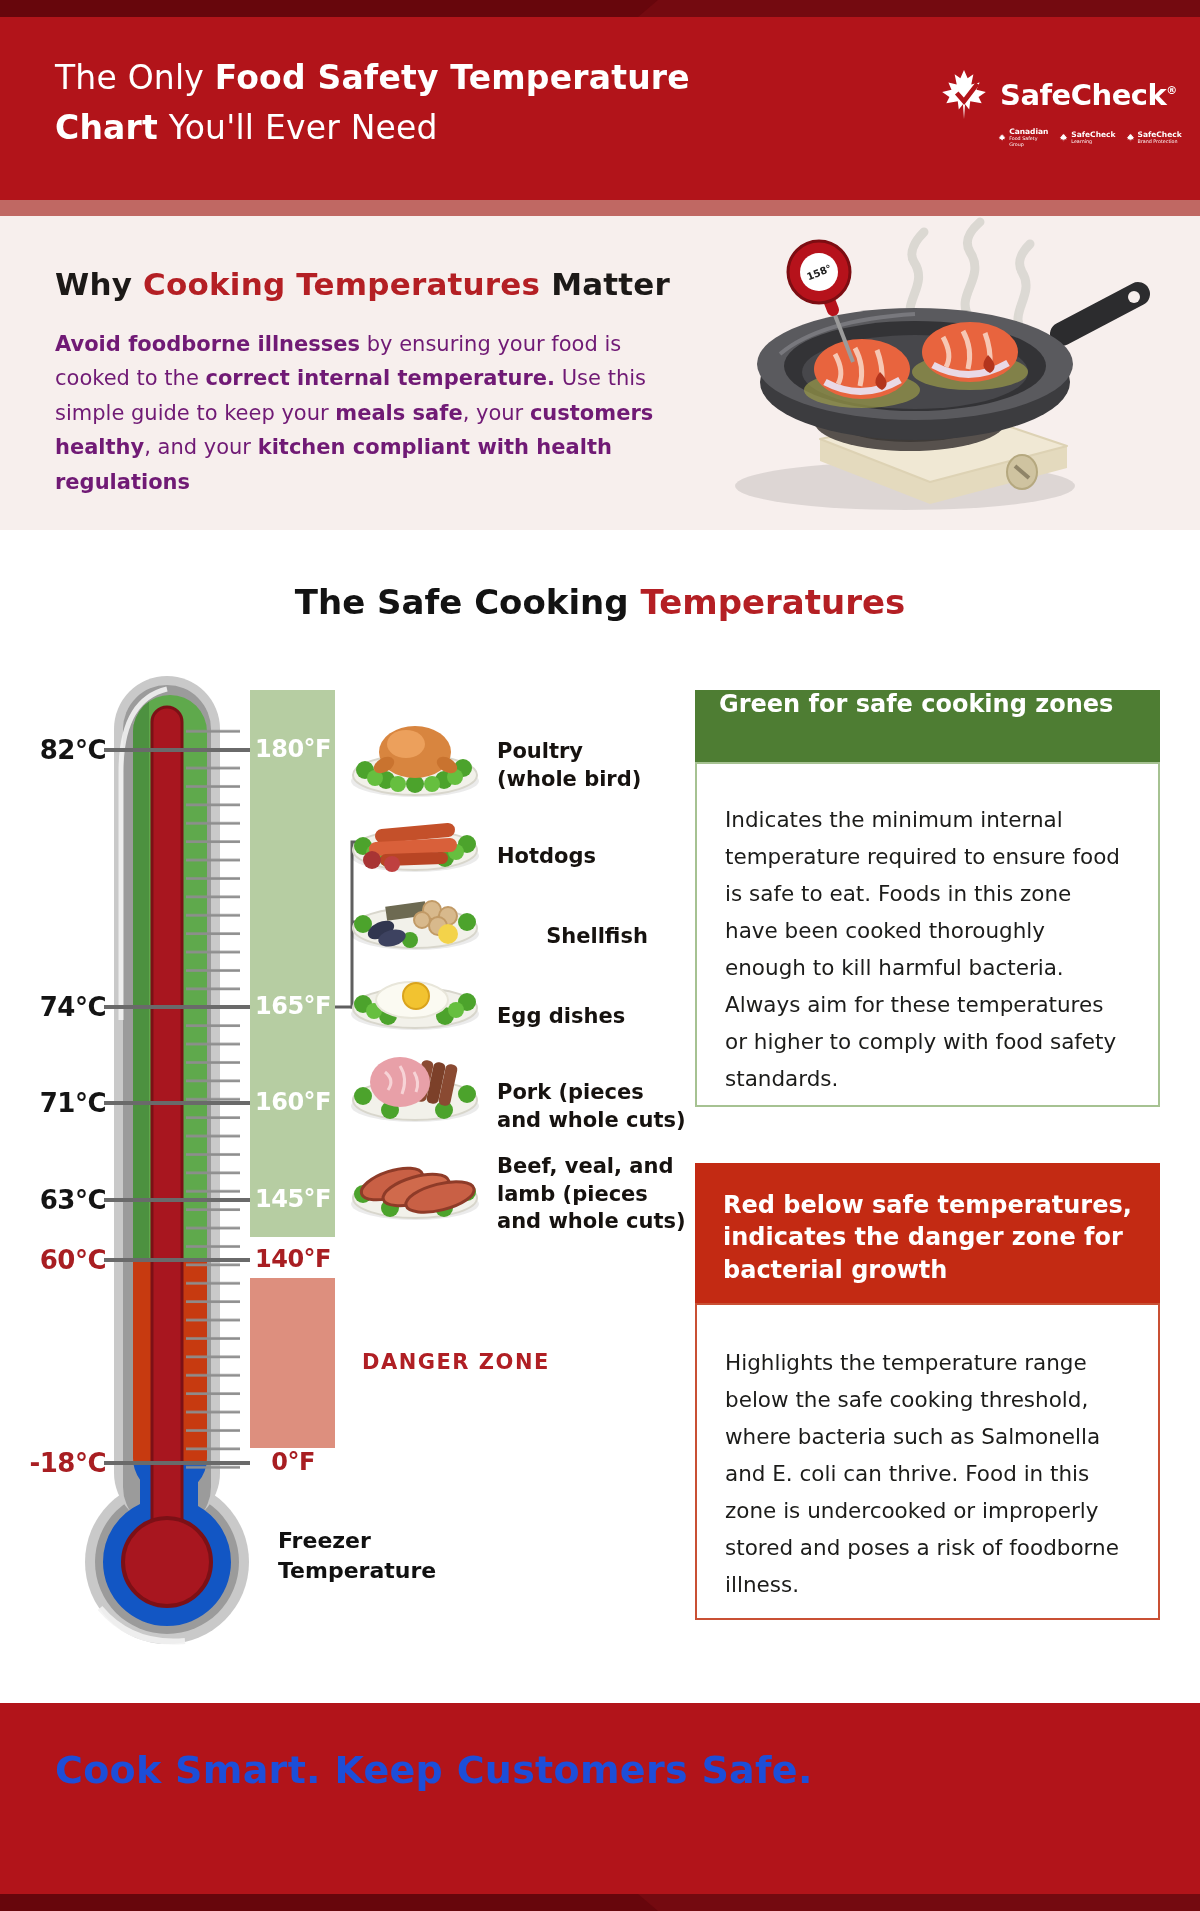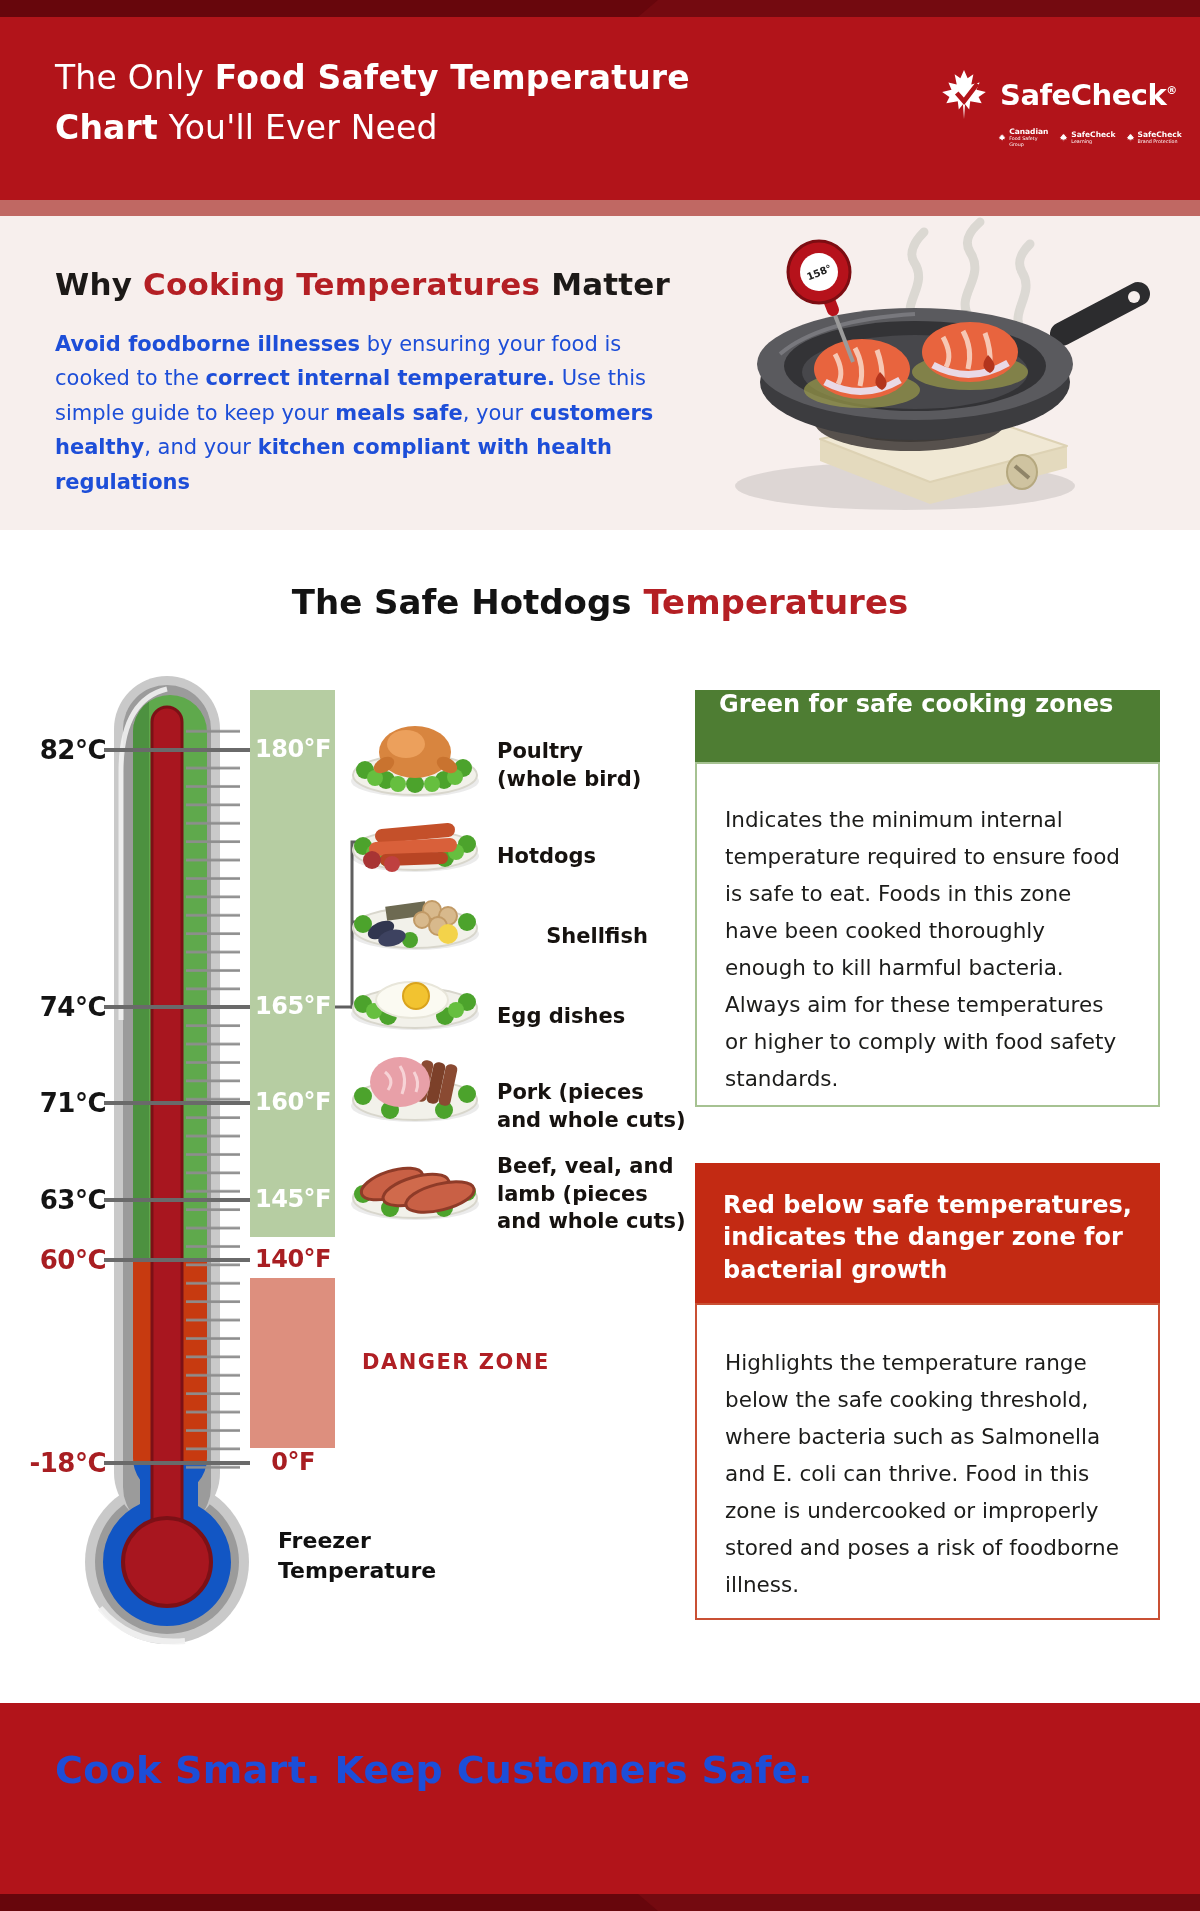"Avoid foodborne illnesses by ensuring" .why-p { color: #1d4ed8 -> #701a75 }
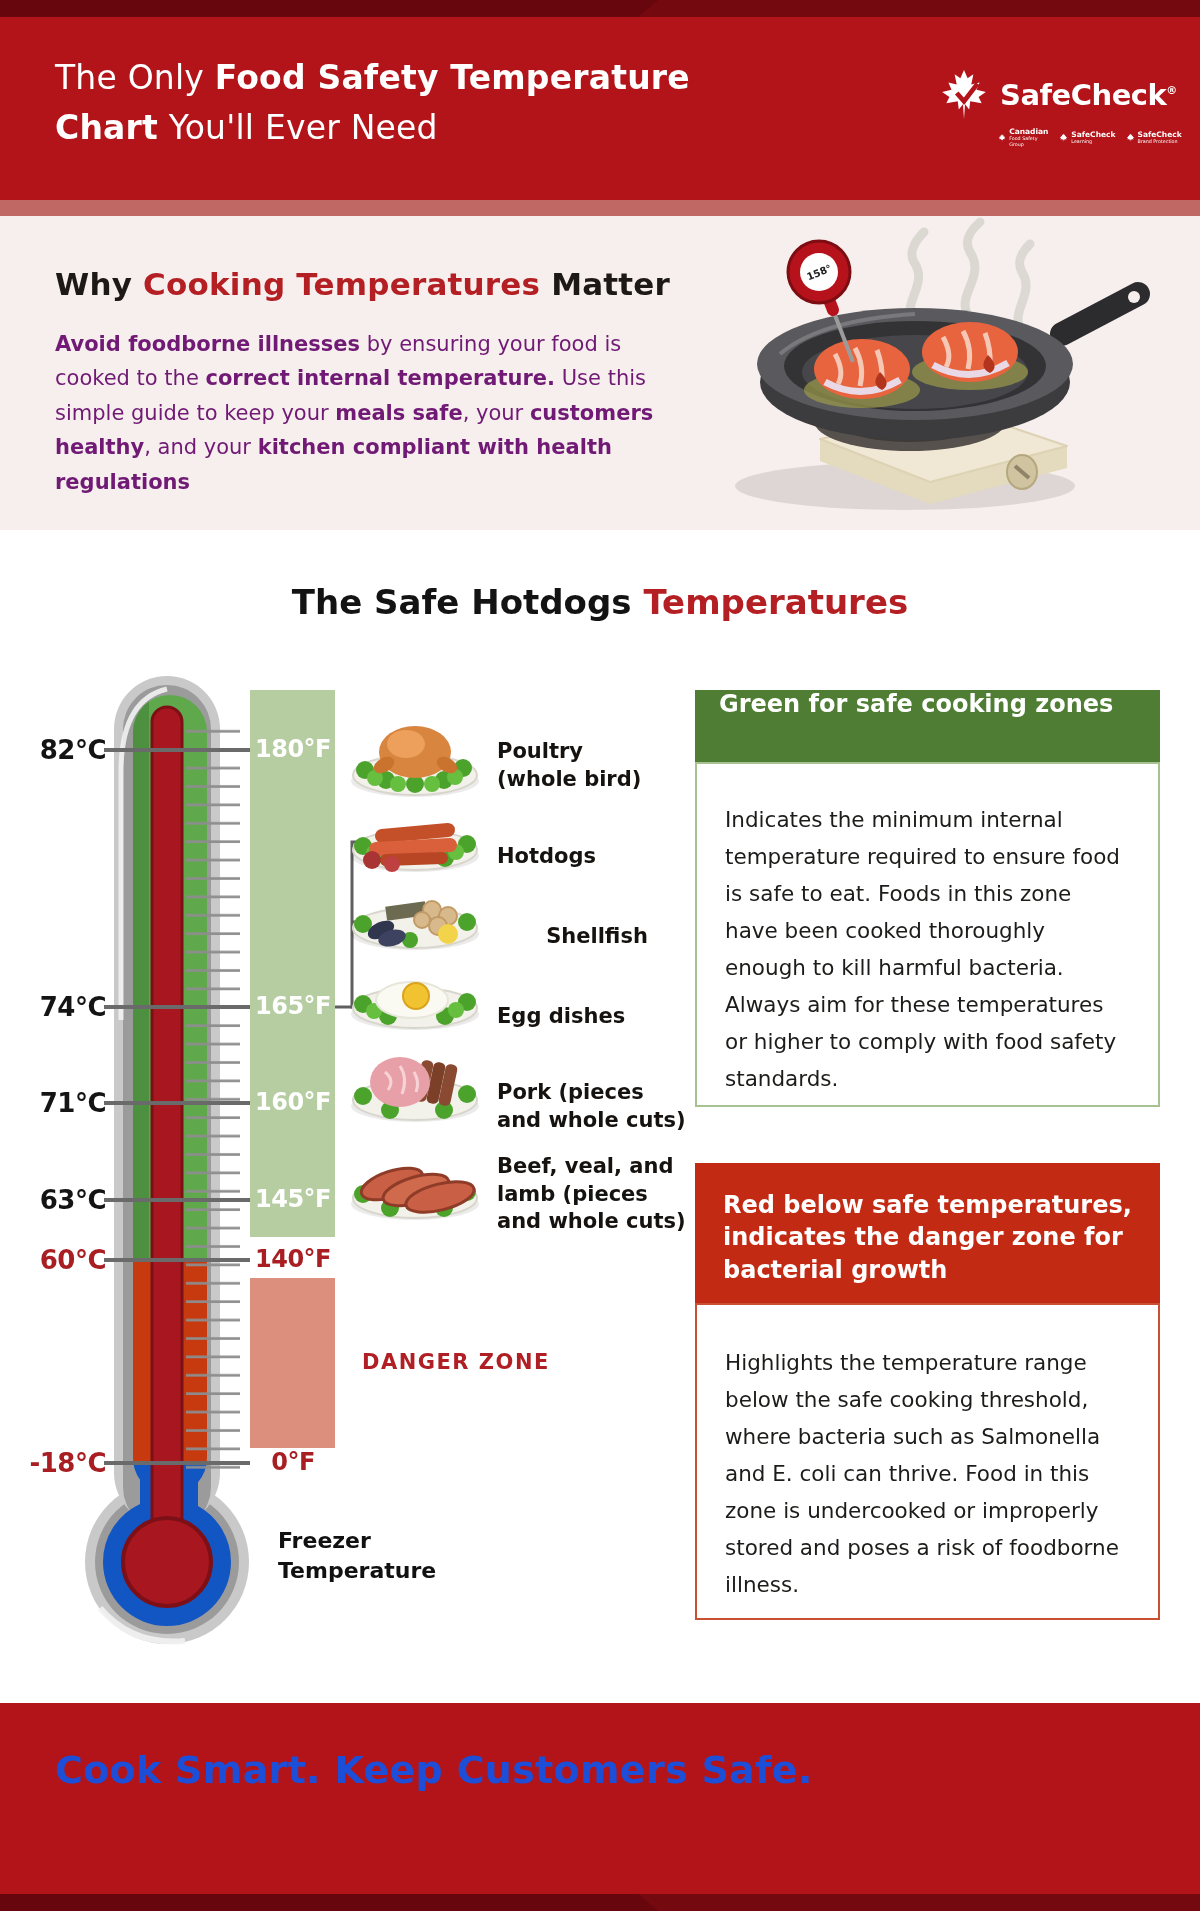"The Safe Hotdogs" span { text: Hotdogs -> Cooking }
